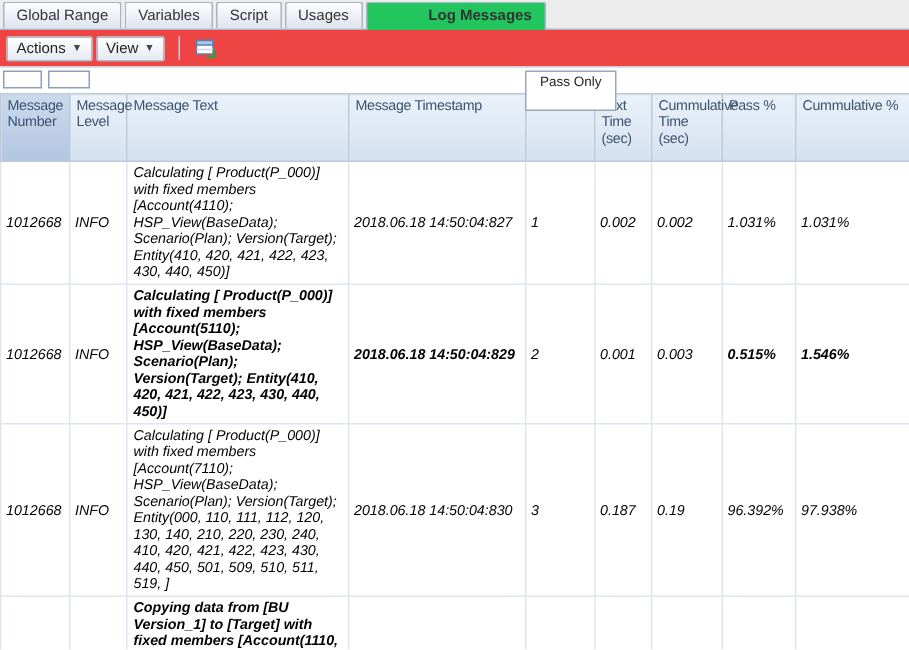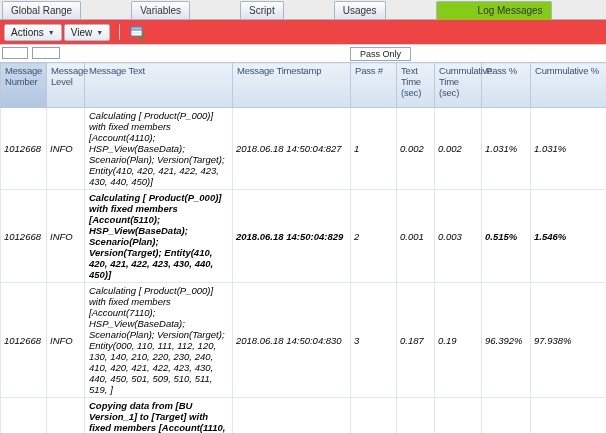"Global Range" .tabbar { gap: 48px -> none }
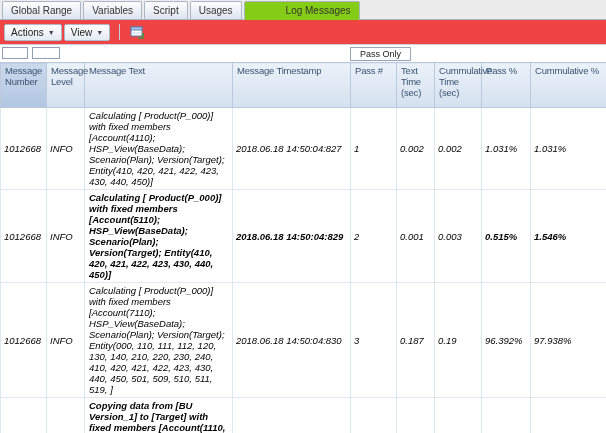"Log Messages" .tab.active { background: #84cc16 -> #22c55e; font-weight: normal -> bold }
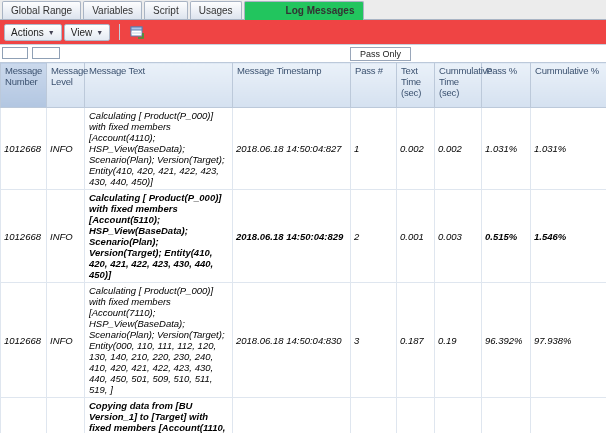"Pass Only" .passonly { height: 14px -> 27px }
